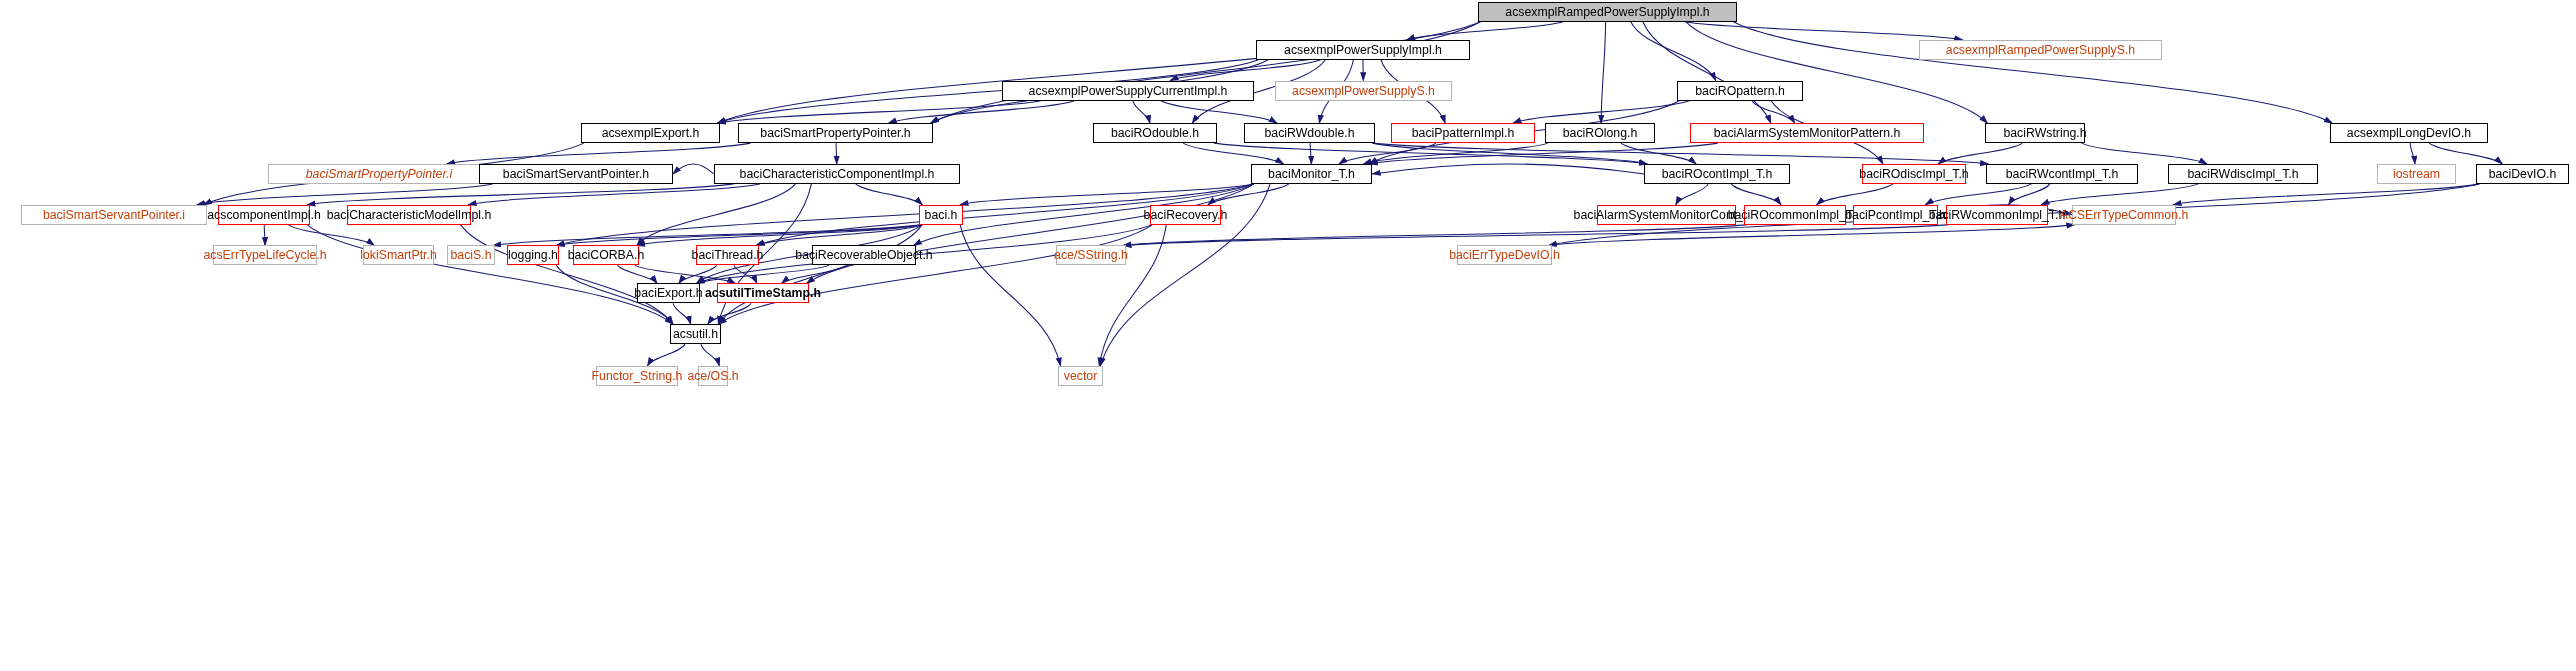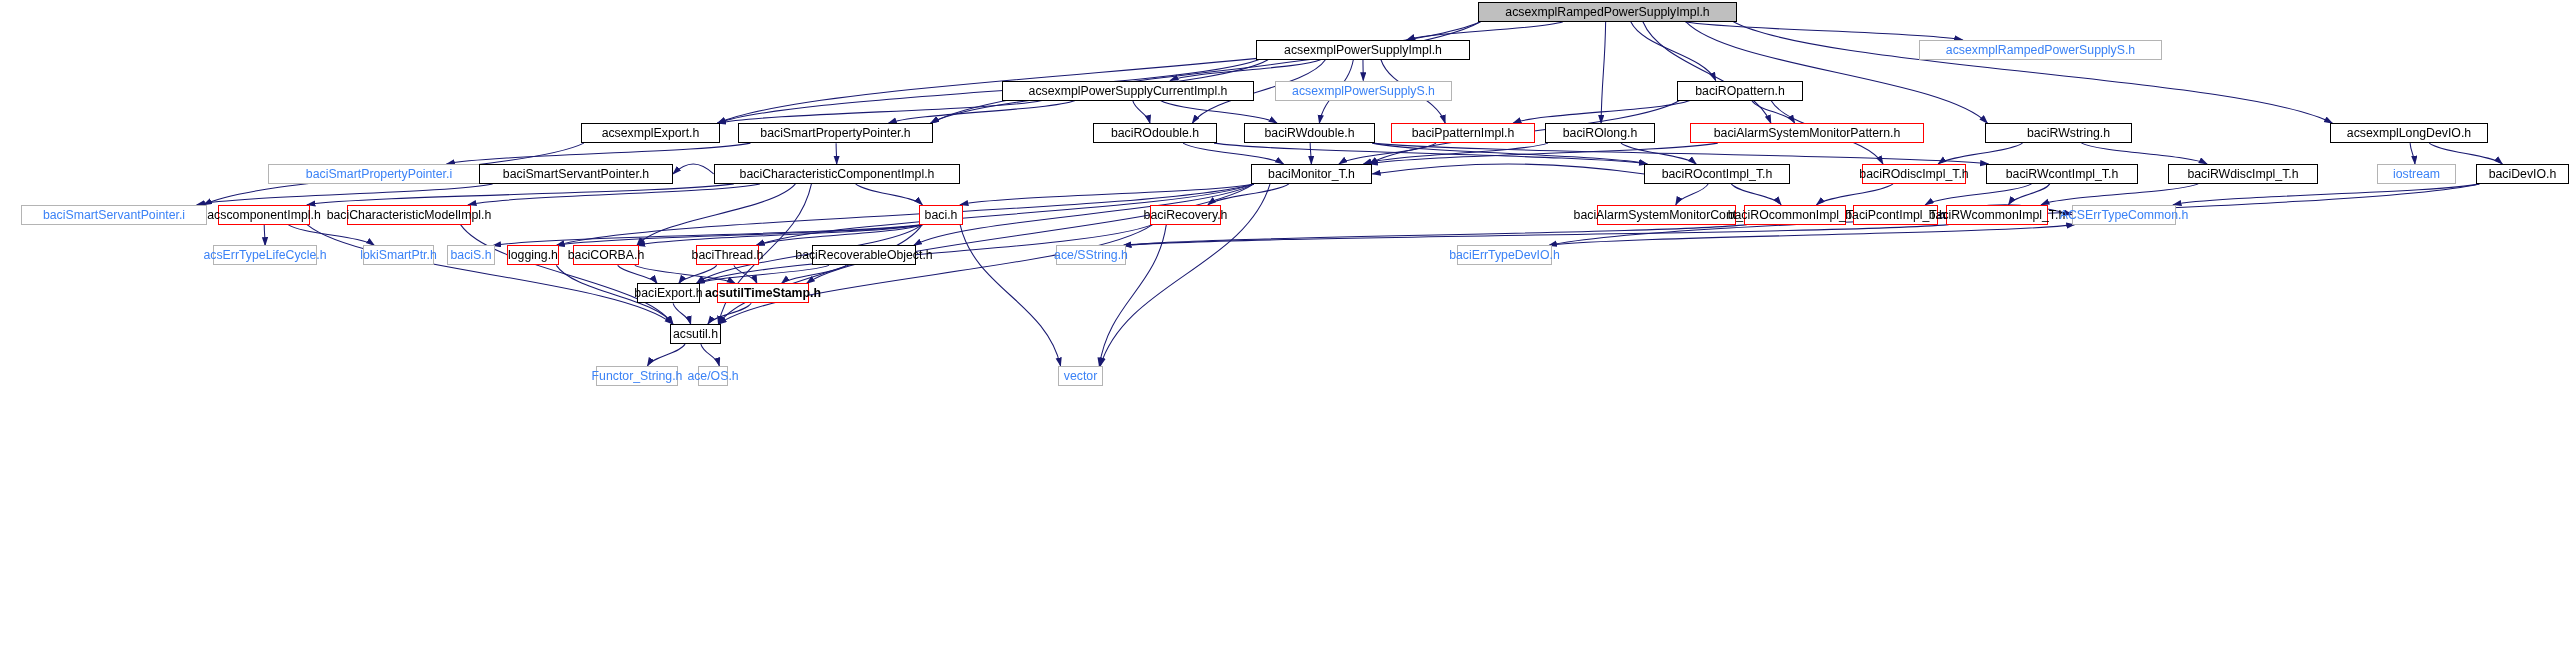"acsexmplRampedPowerSupplyS.h" .node.gray { color: #3b82f6 -> #c2410c }
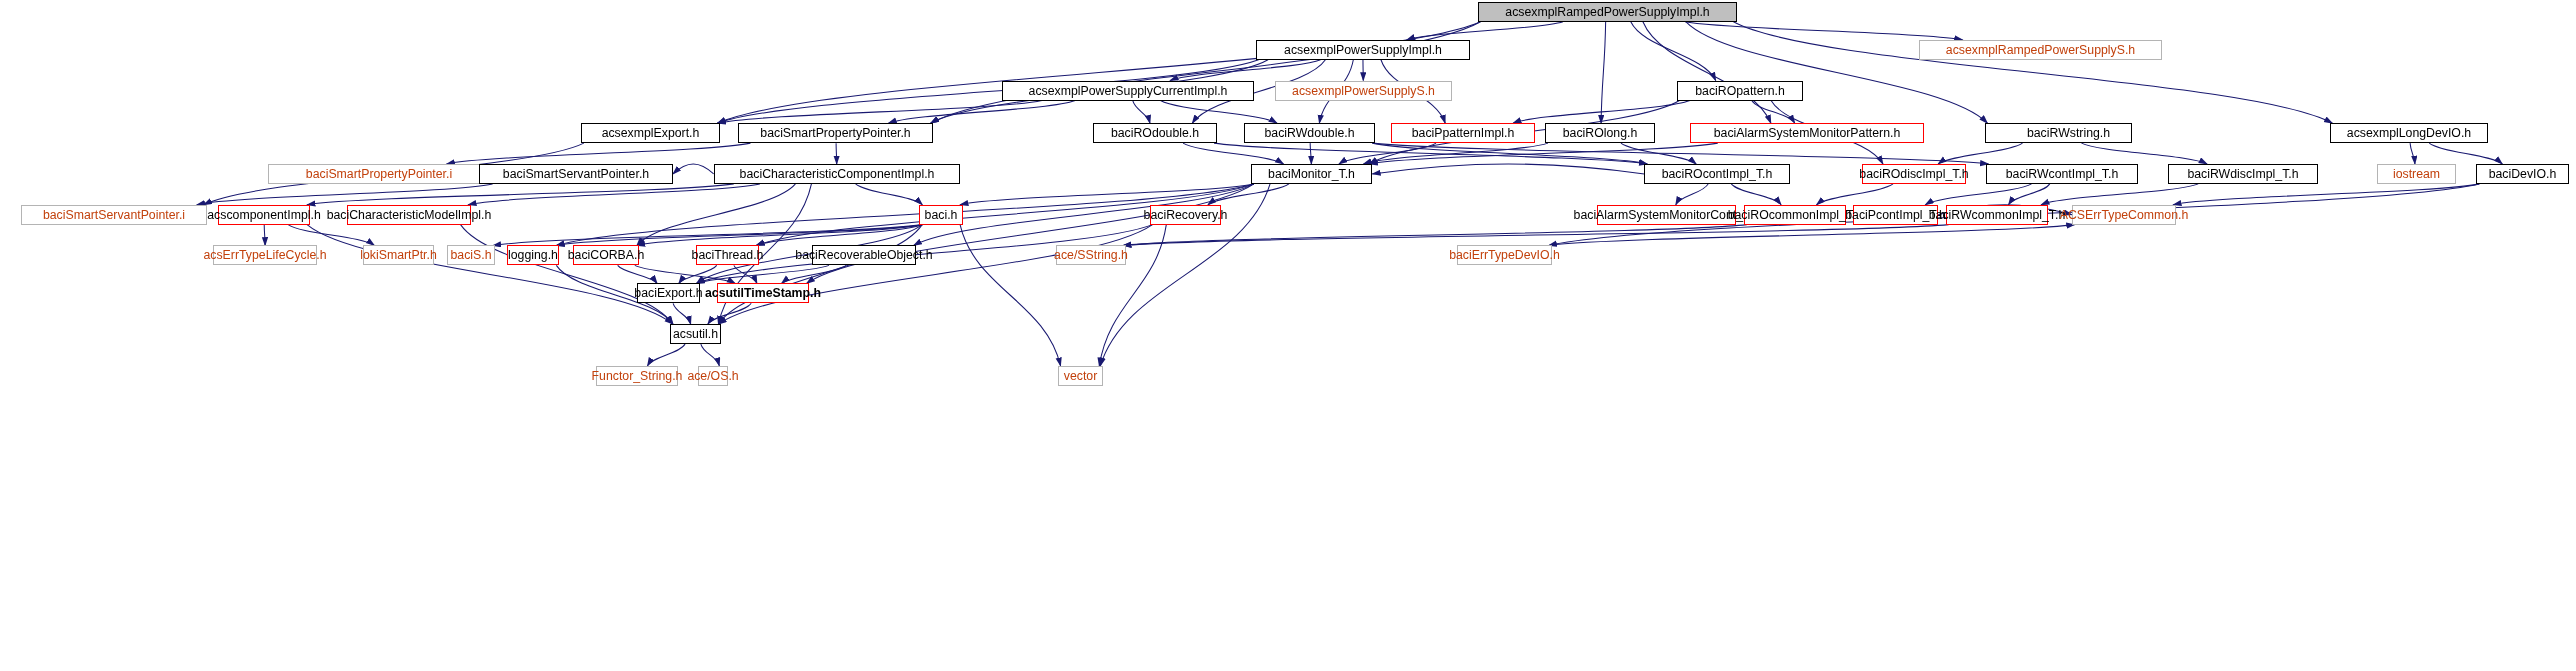"baciRWstring.h" div.node { width: 147px -> 100px }
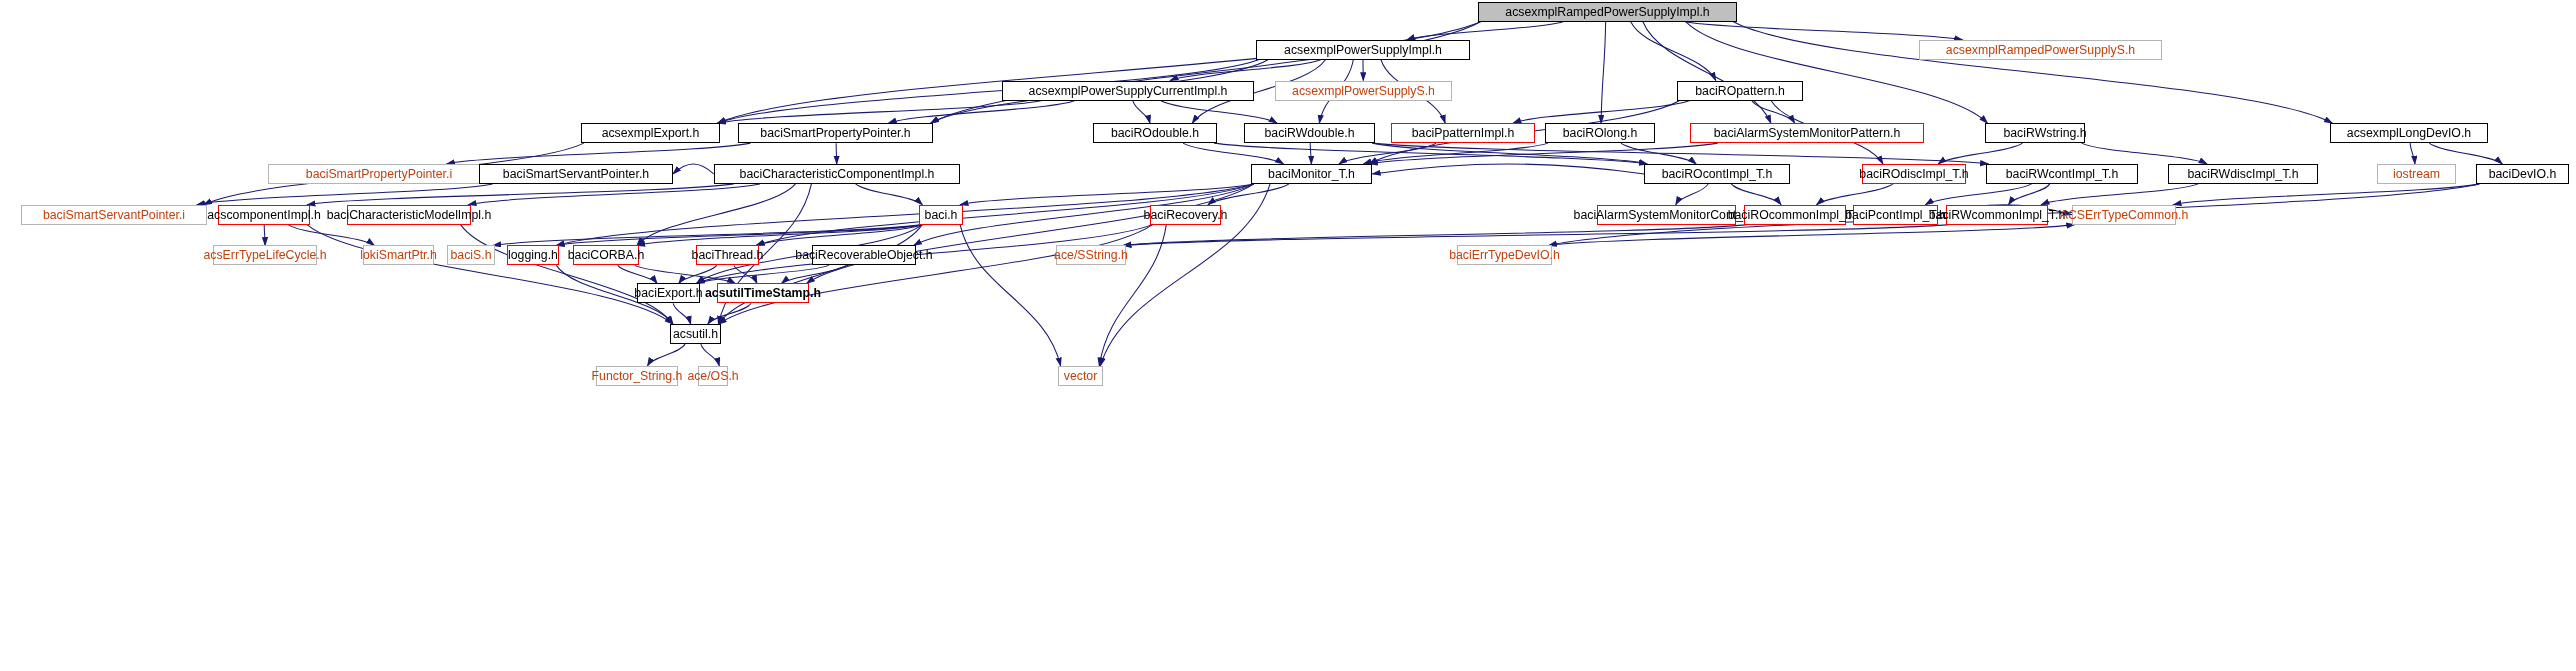"baciSmartPropertyPointer.i" div.node { font-style: none -> italic }
